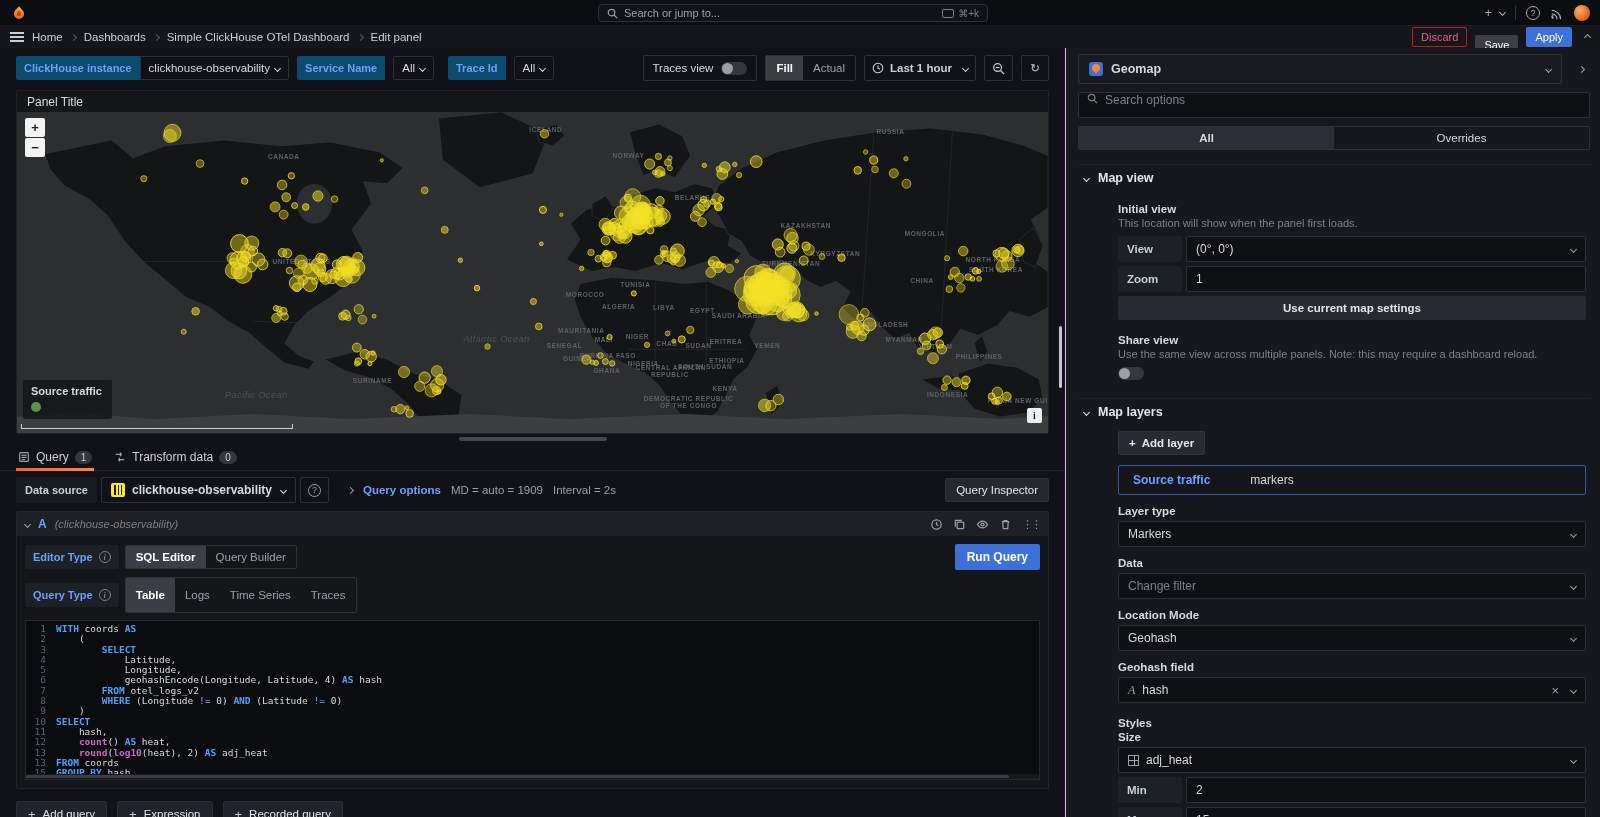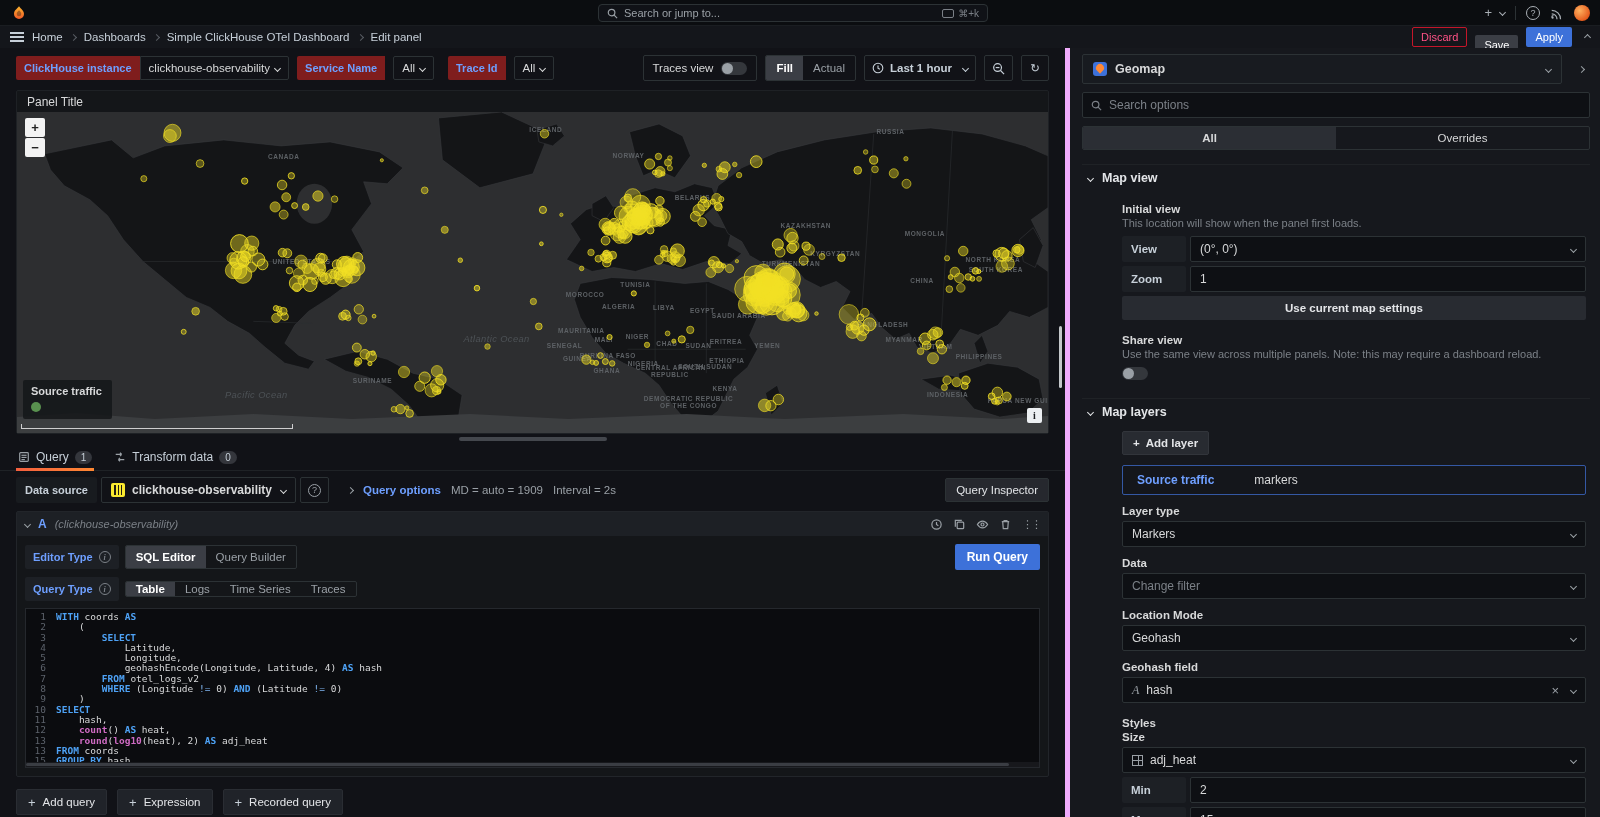"ClickHouse instance" .var-label { background: #7f1d1d -> #0c4a6e }
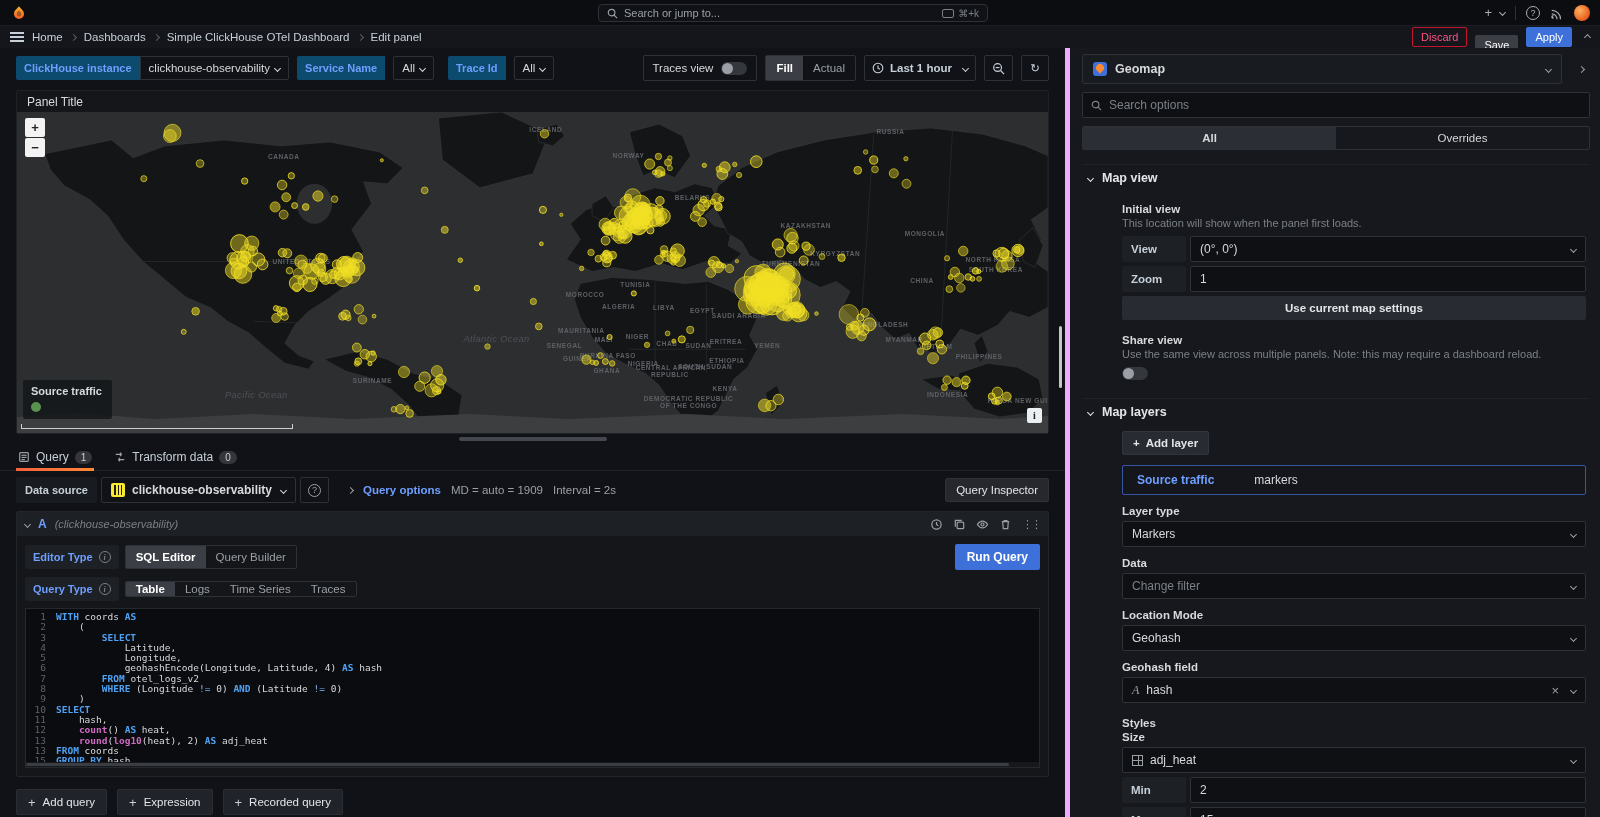"Geomap" .opts { border-left: 5px solid #f0abfc -> 1px solid #f0abfc }
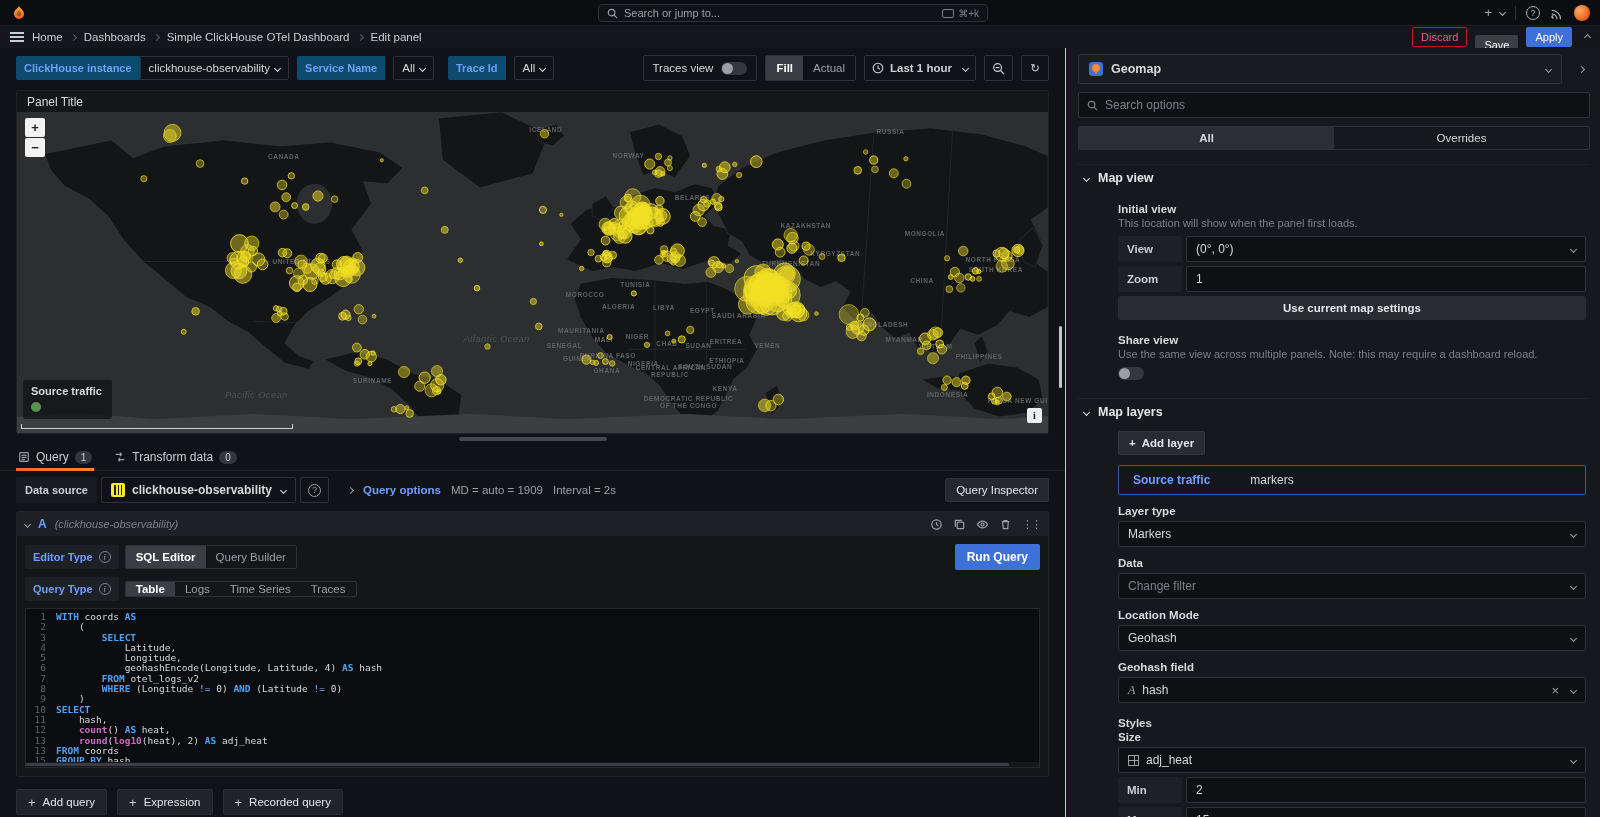"Search options" .opt-search { align-items: center -> none }
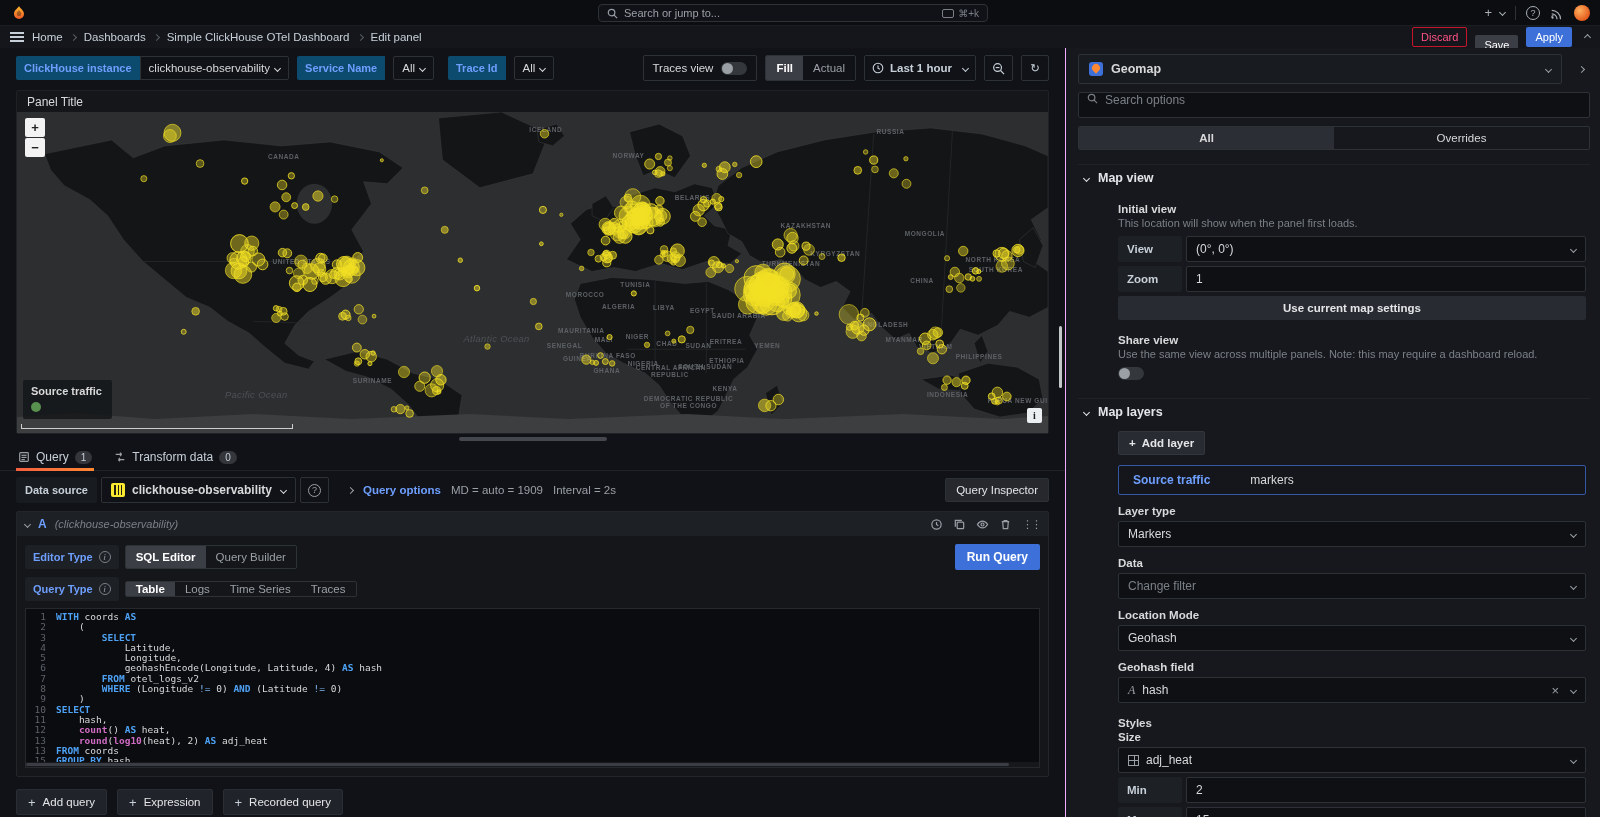"Table" div.seg-group { height: 16px -> 36px }
